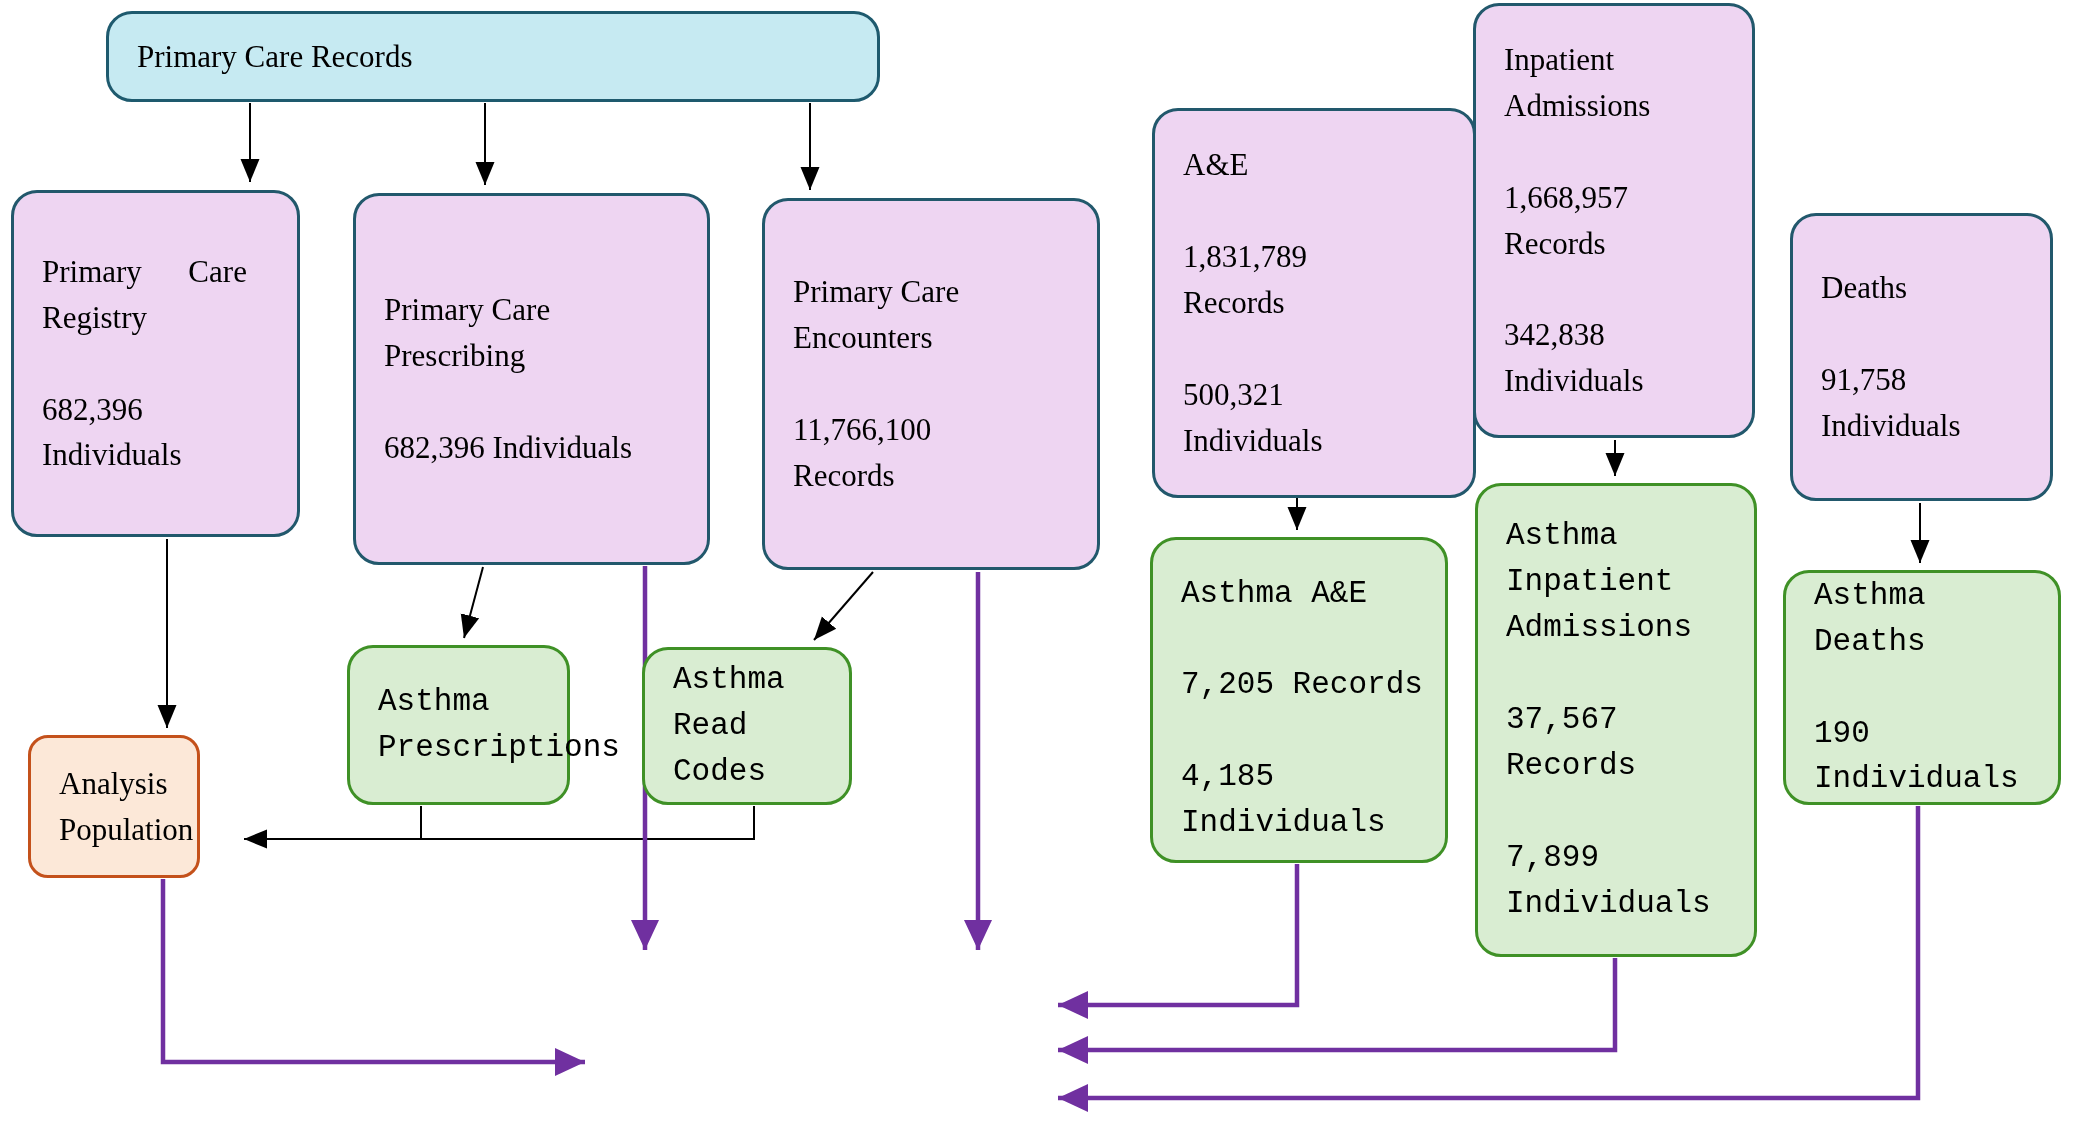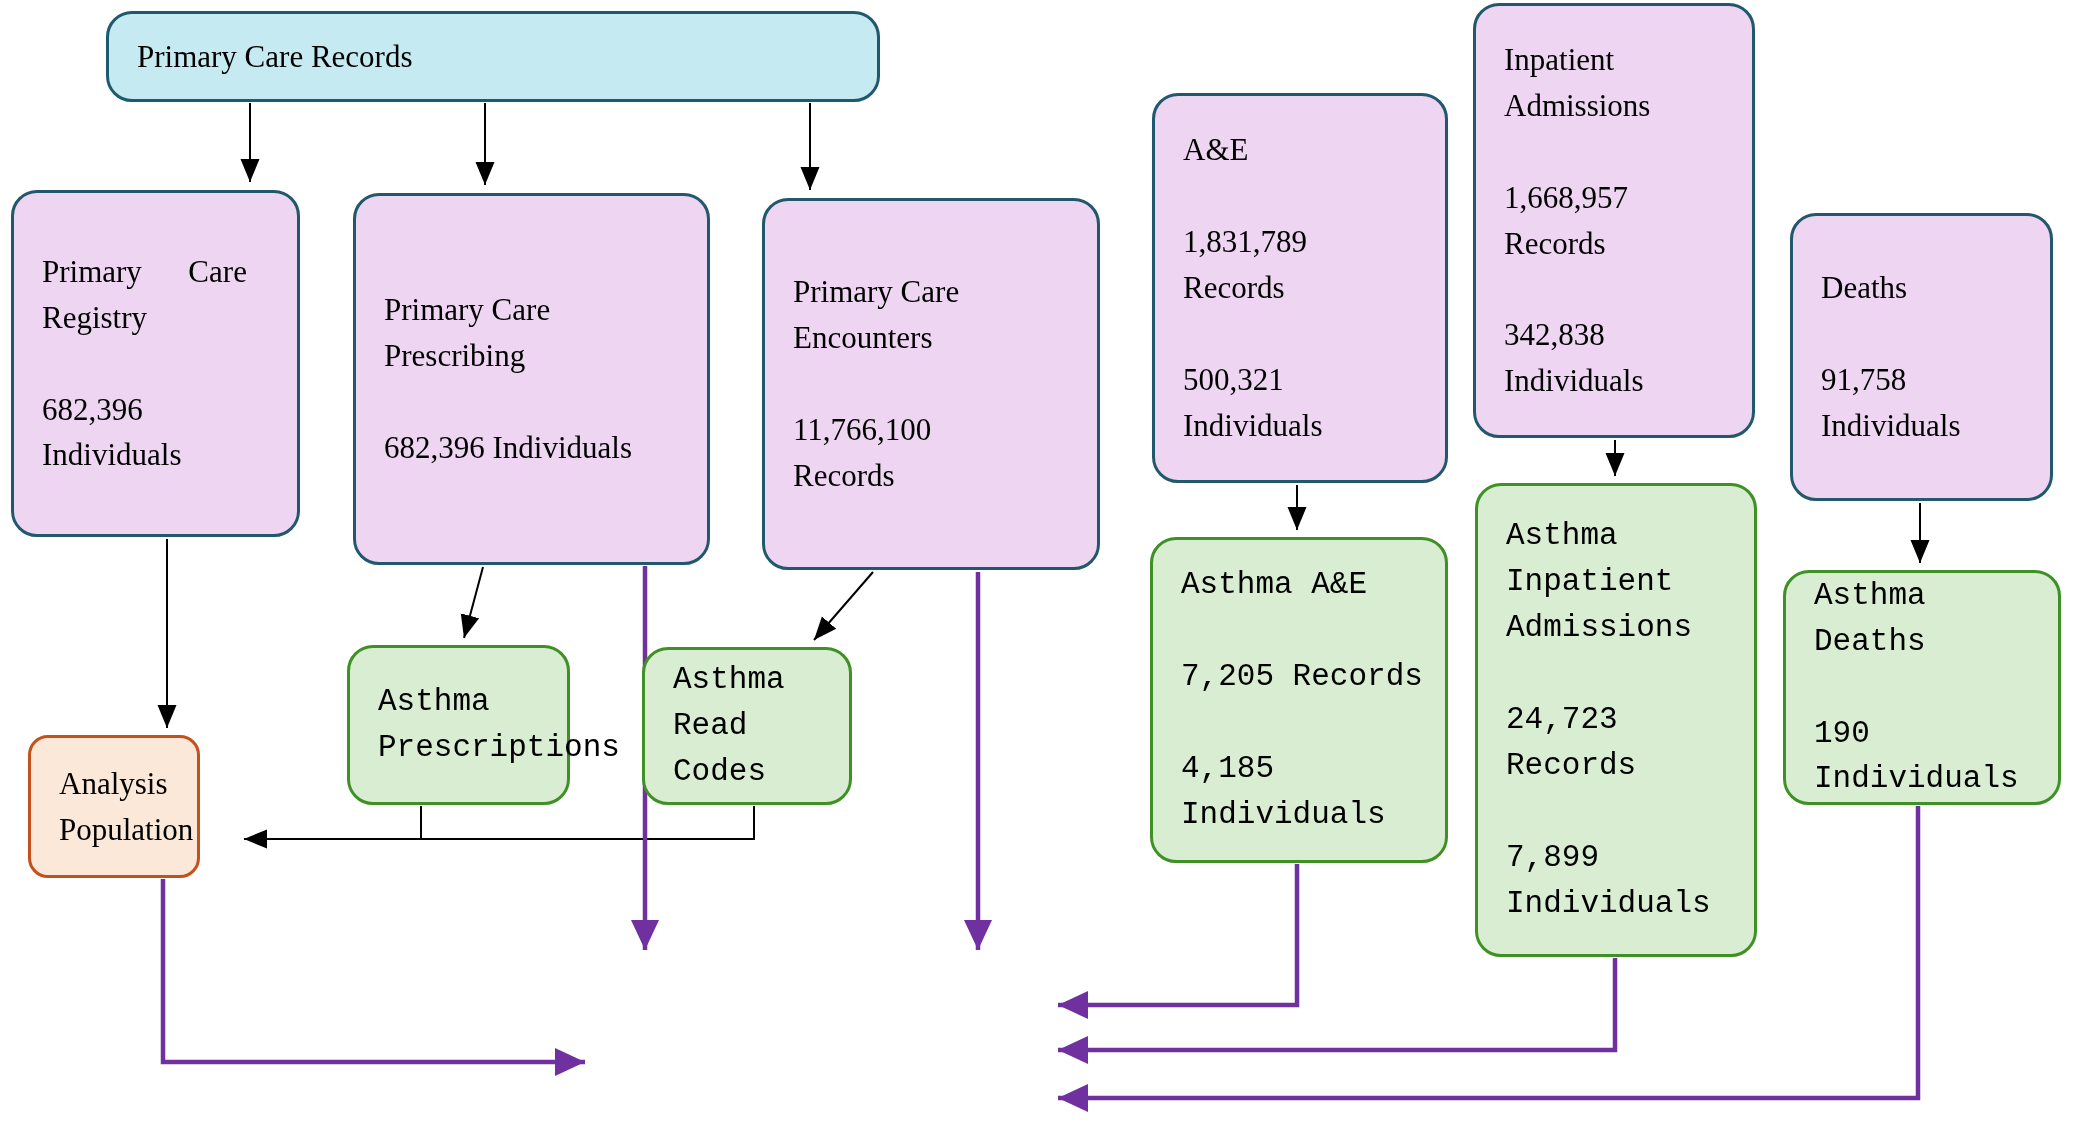"A&E" div.node { top: 93px -> 108px; width: 296px -> 324px }
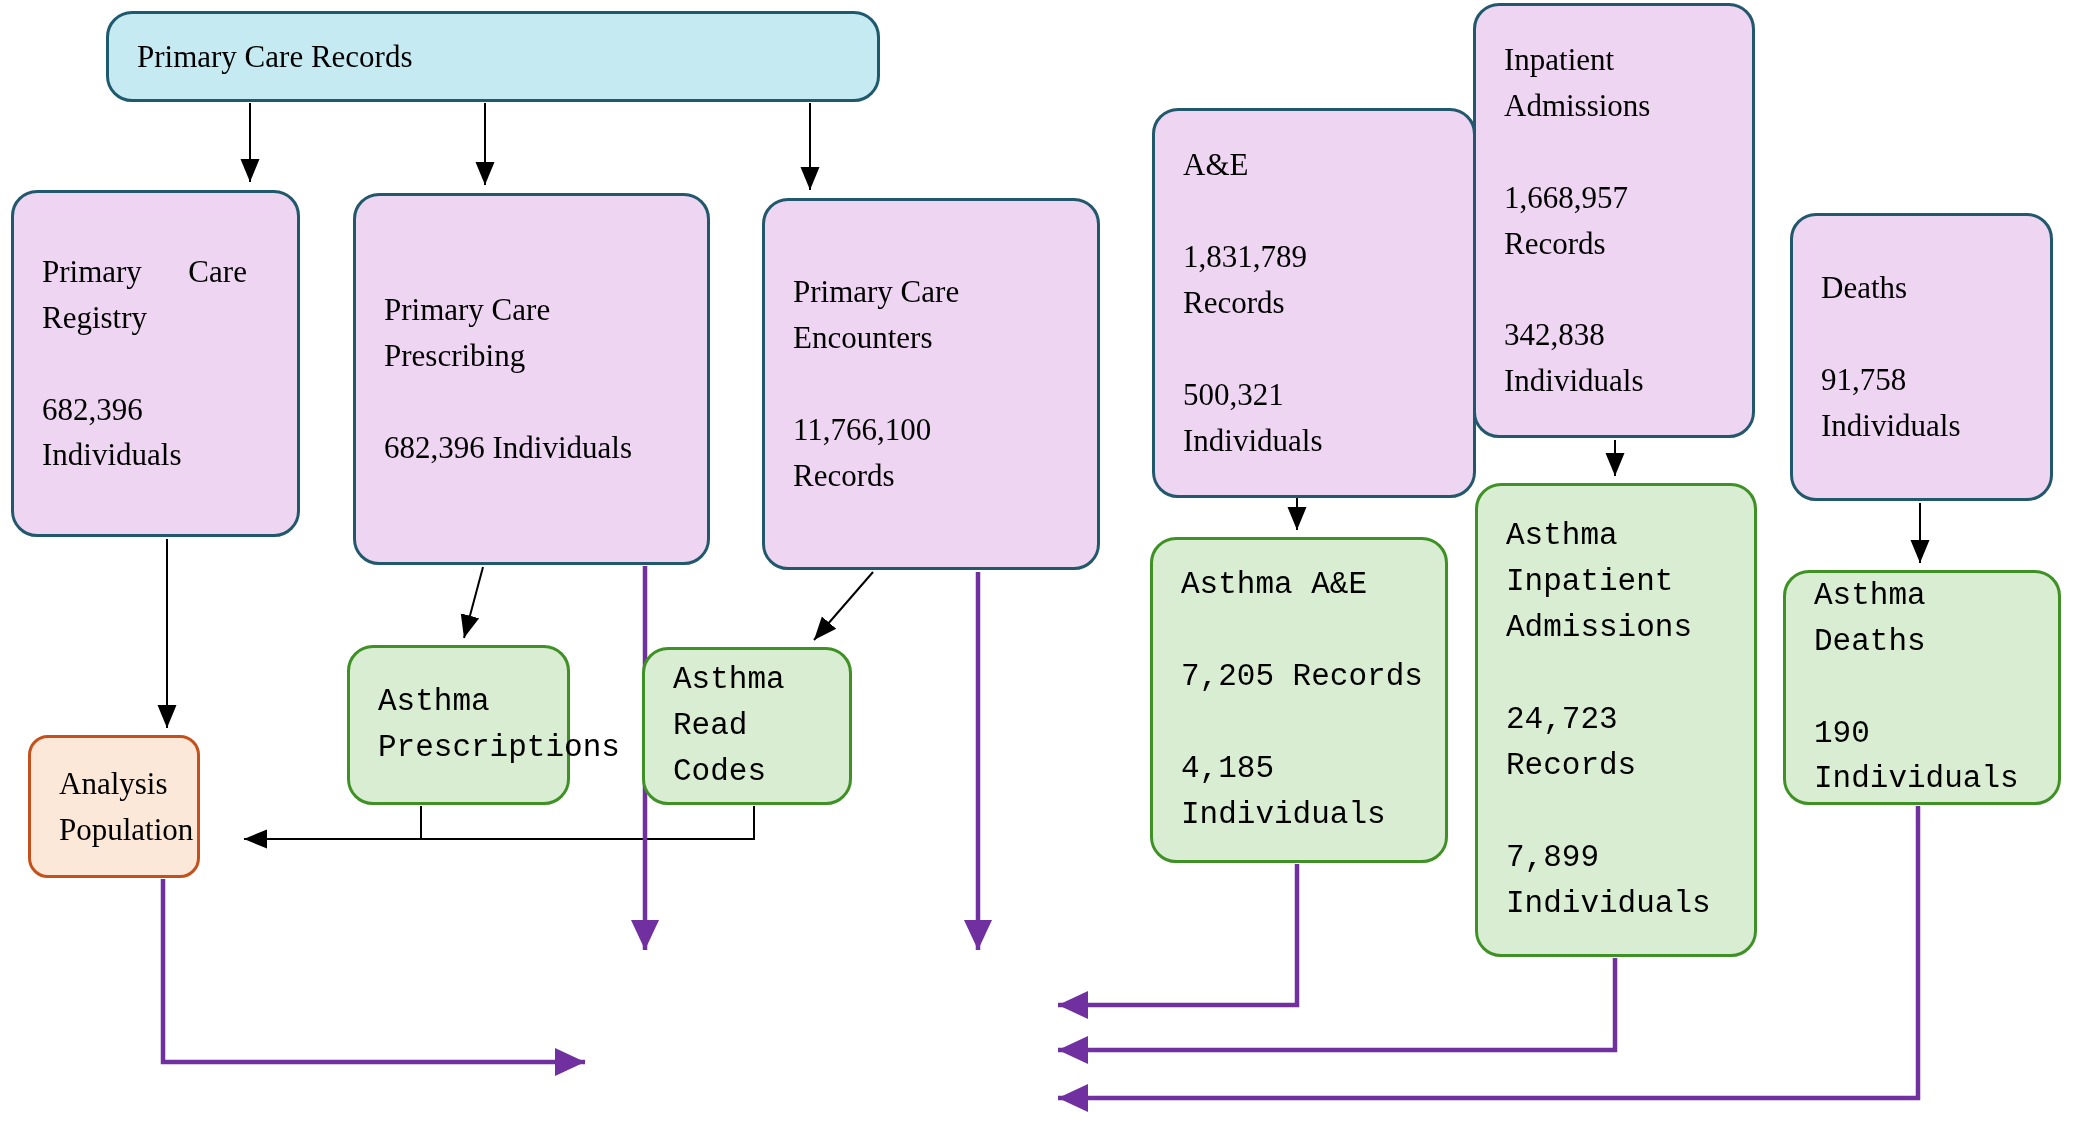"Asthma A&E" div.node { align-items: none -> flex-end }
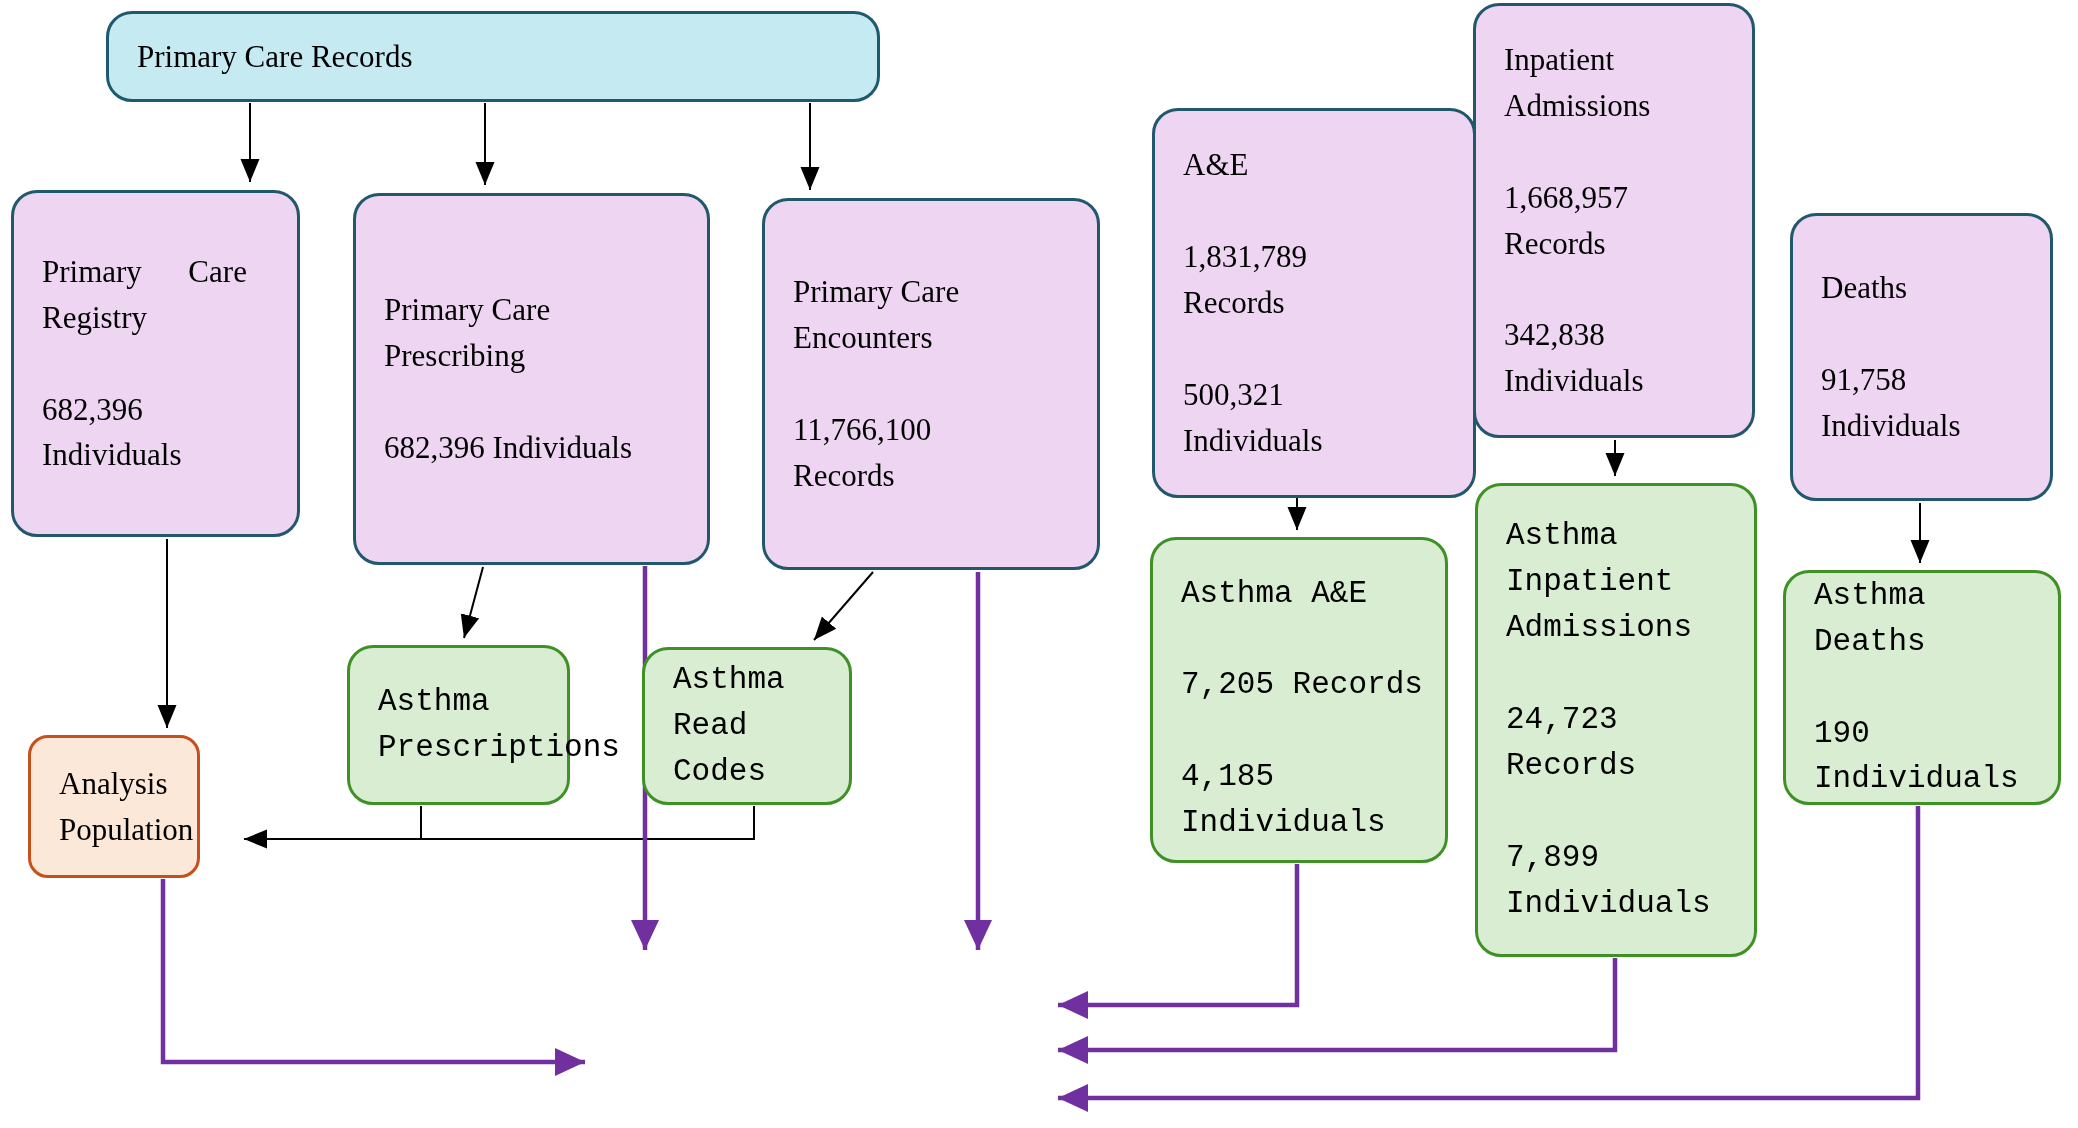"24,723" div.para { text: 24,723 -> 37,567 }
